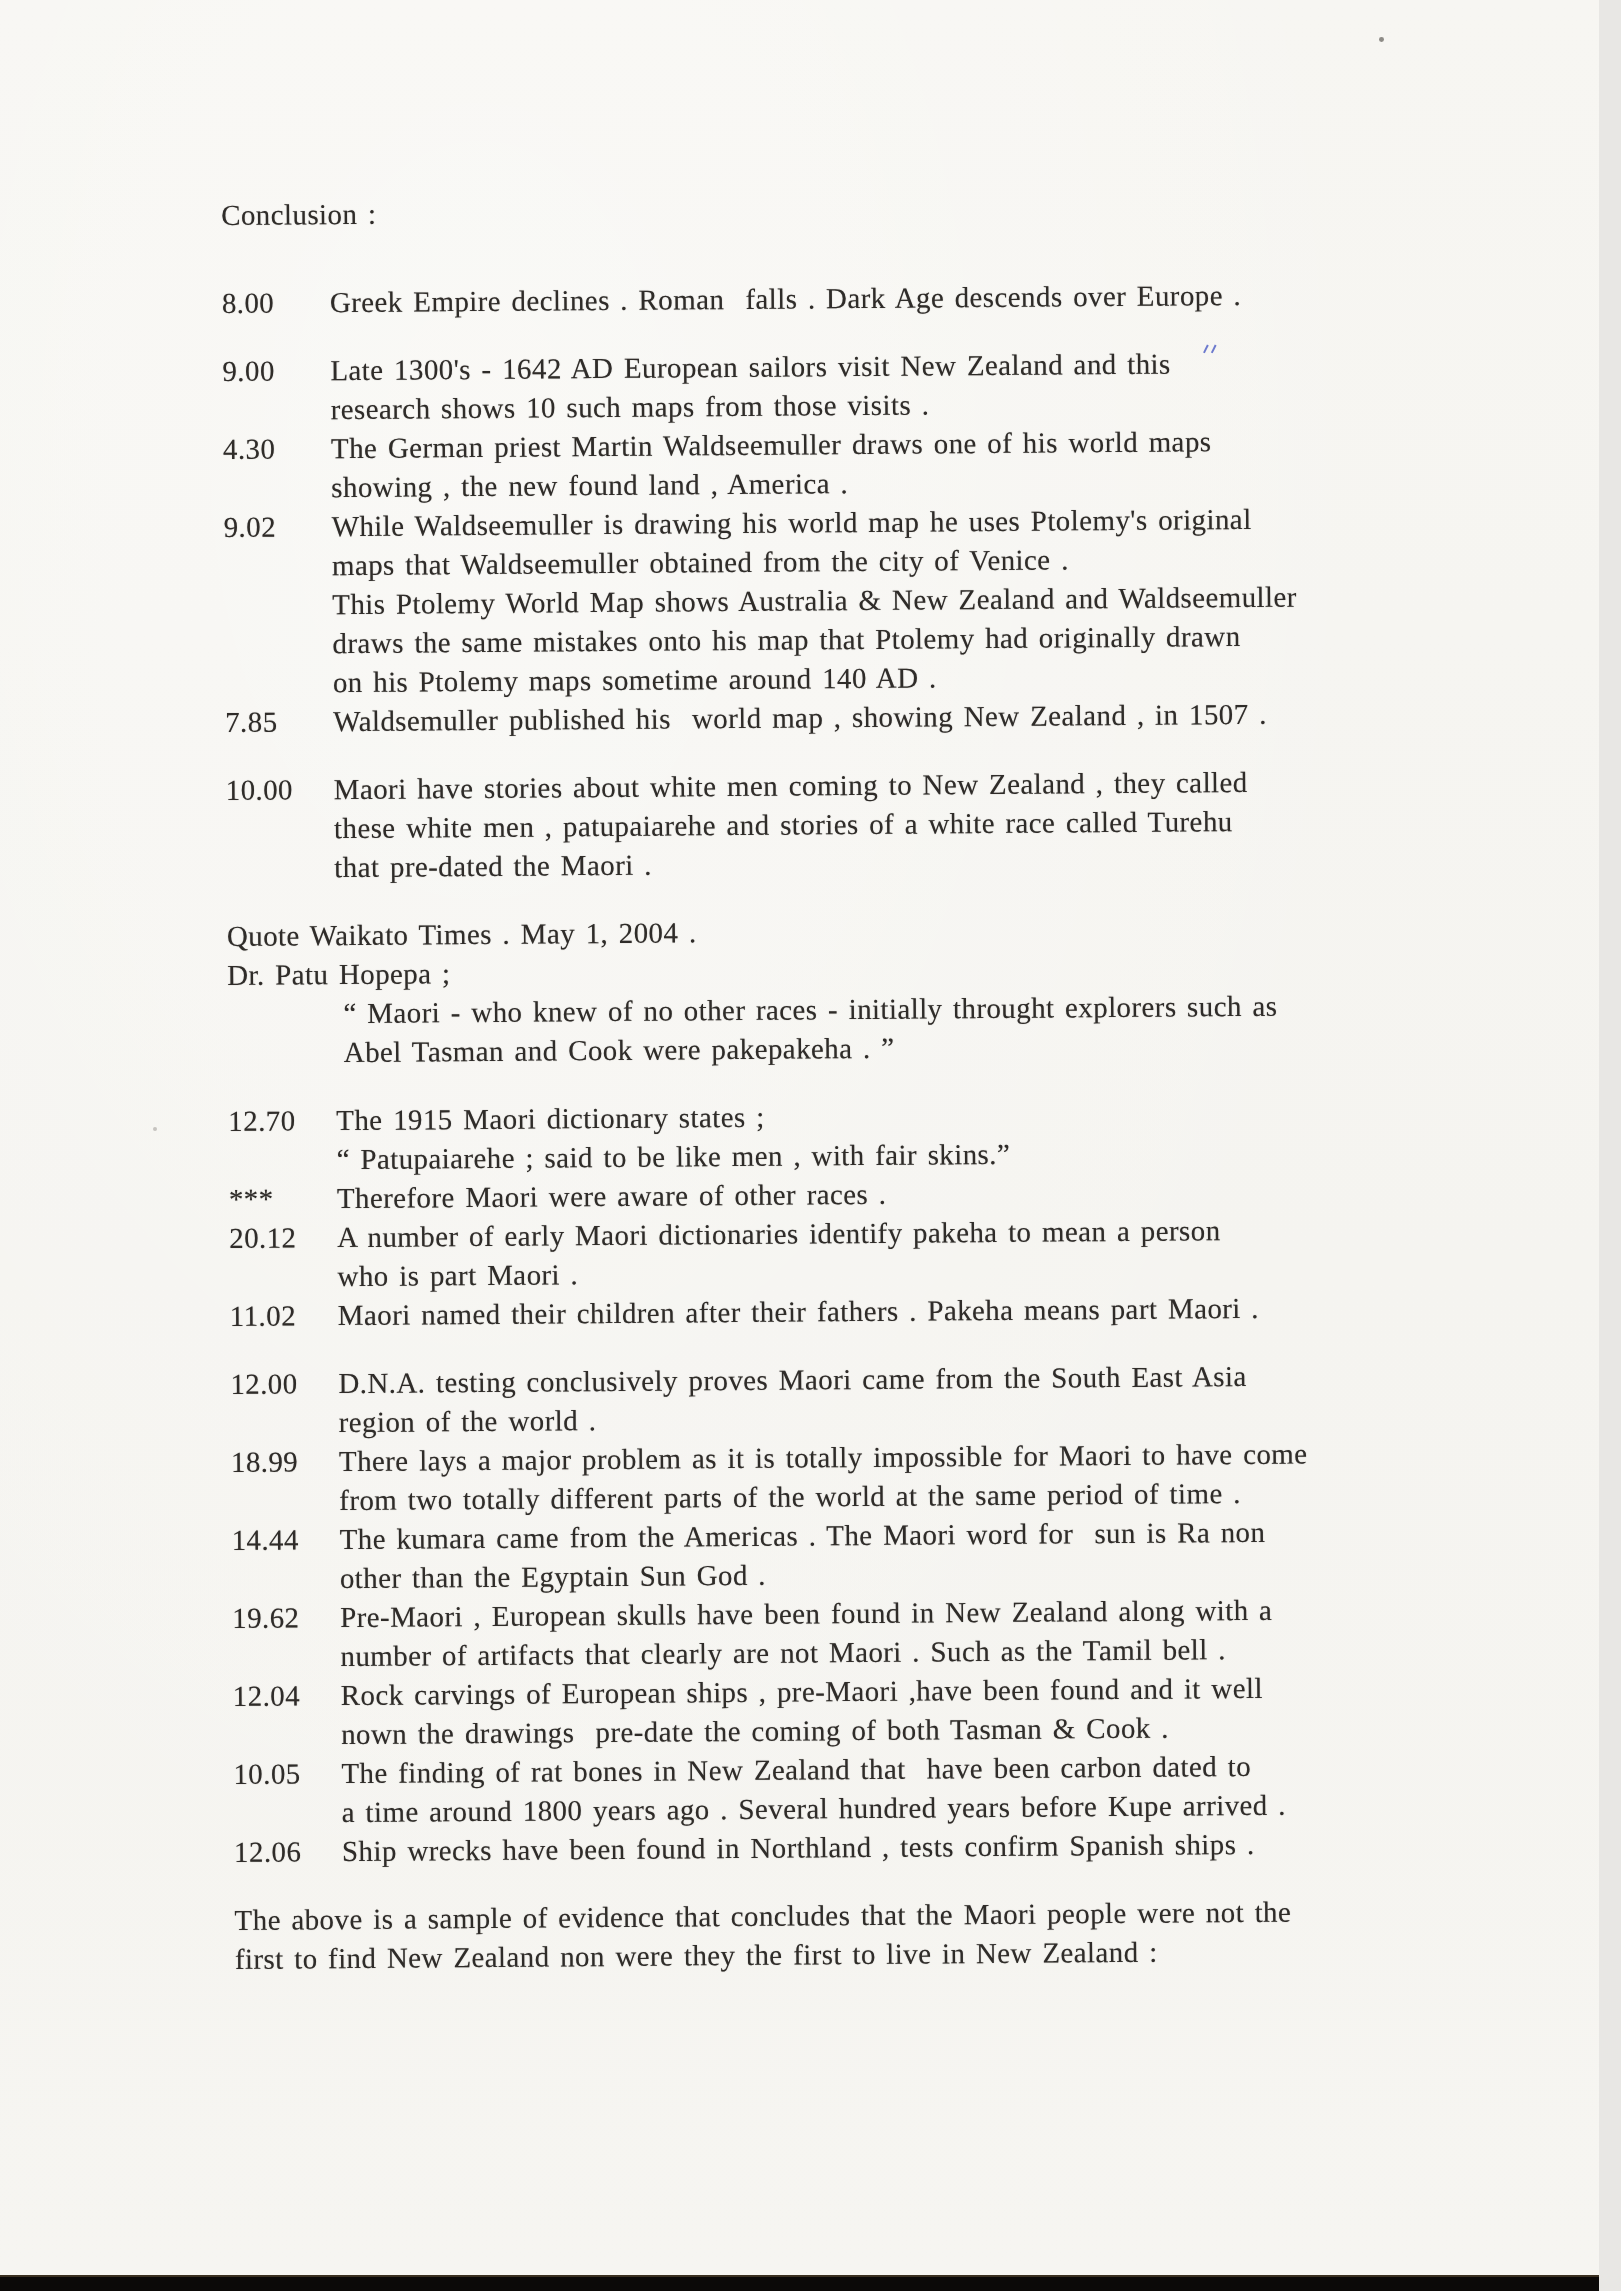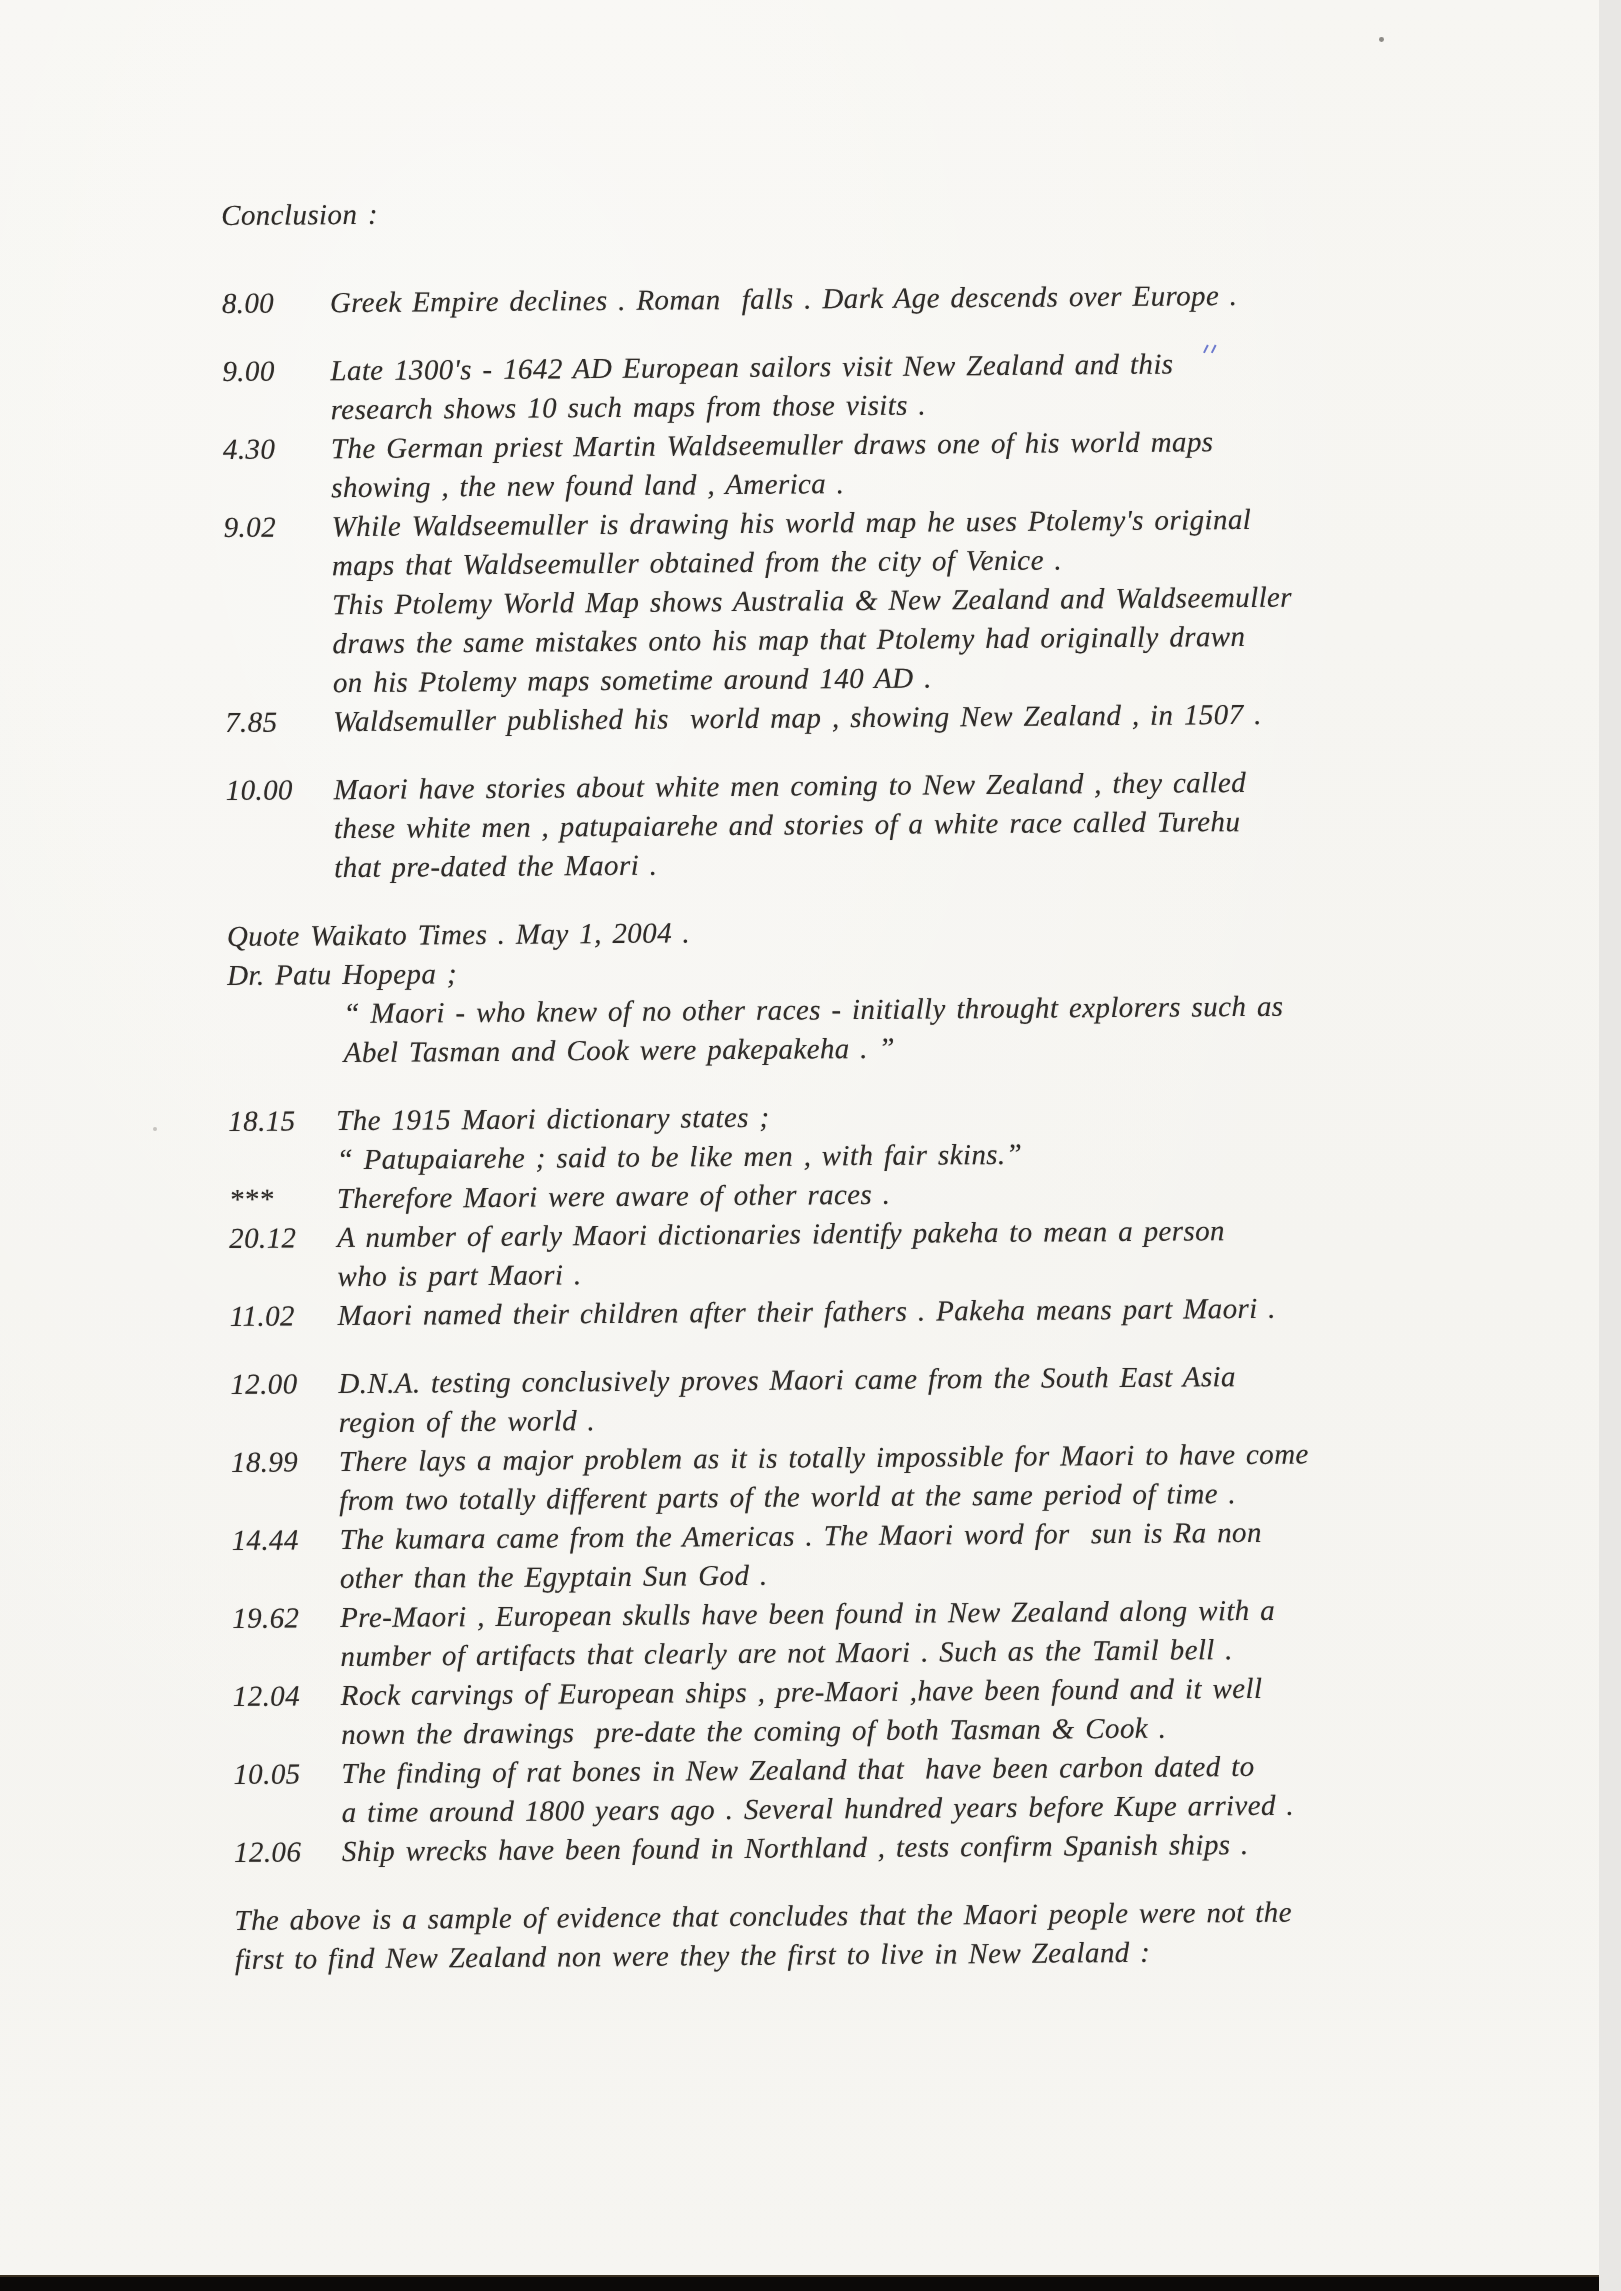"Conclusion :" .sheet { font-style: italic -> none }
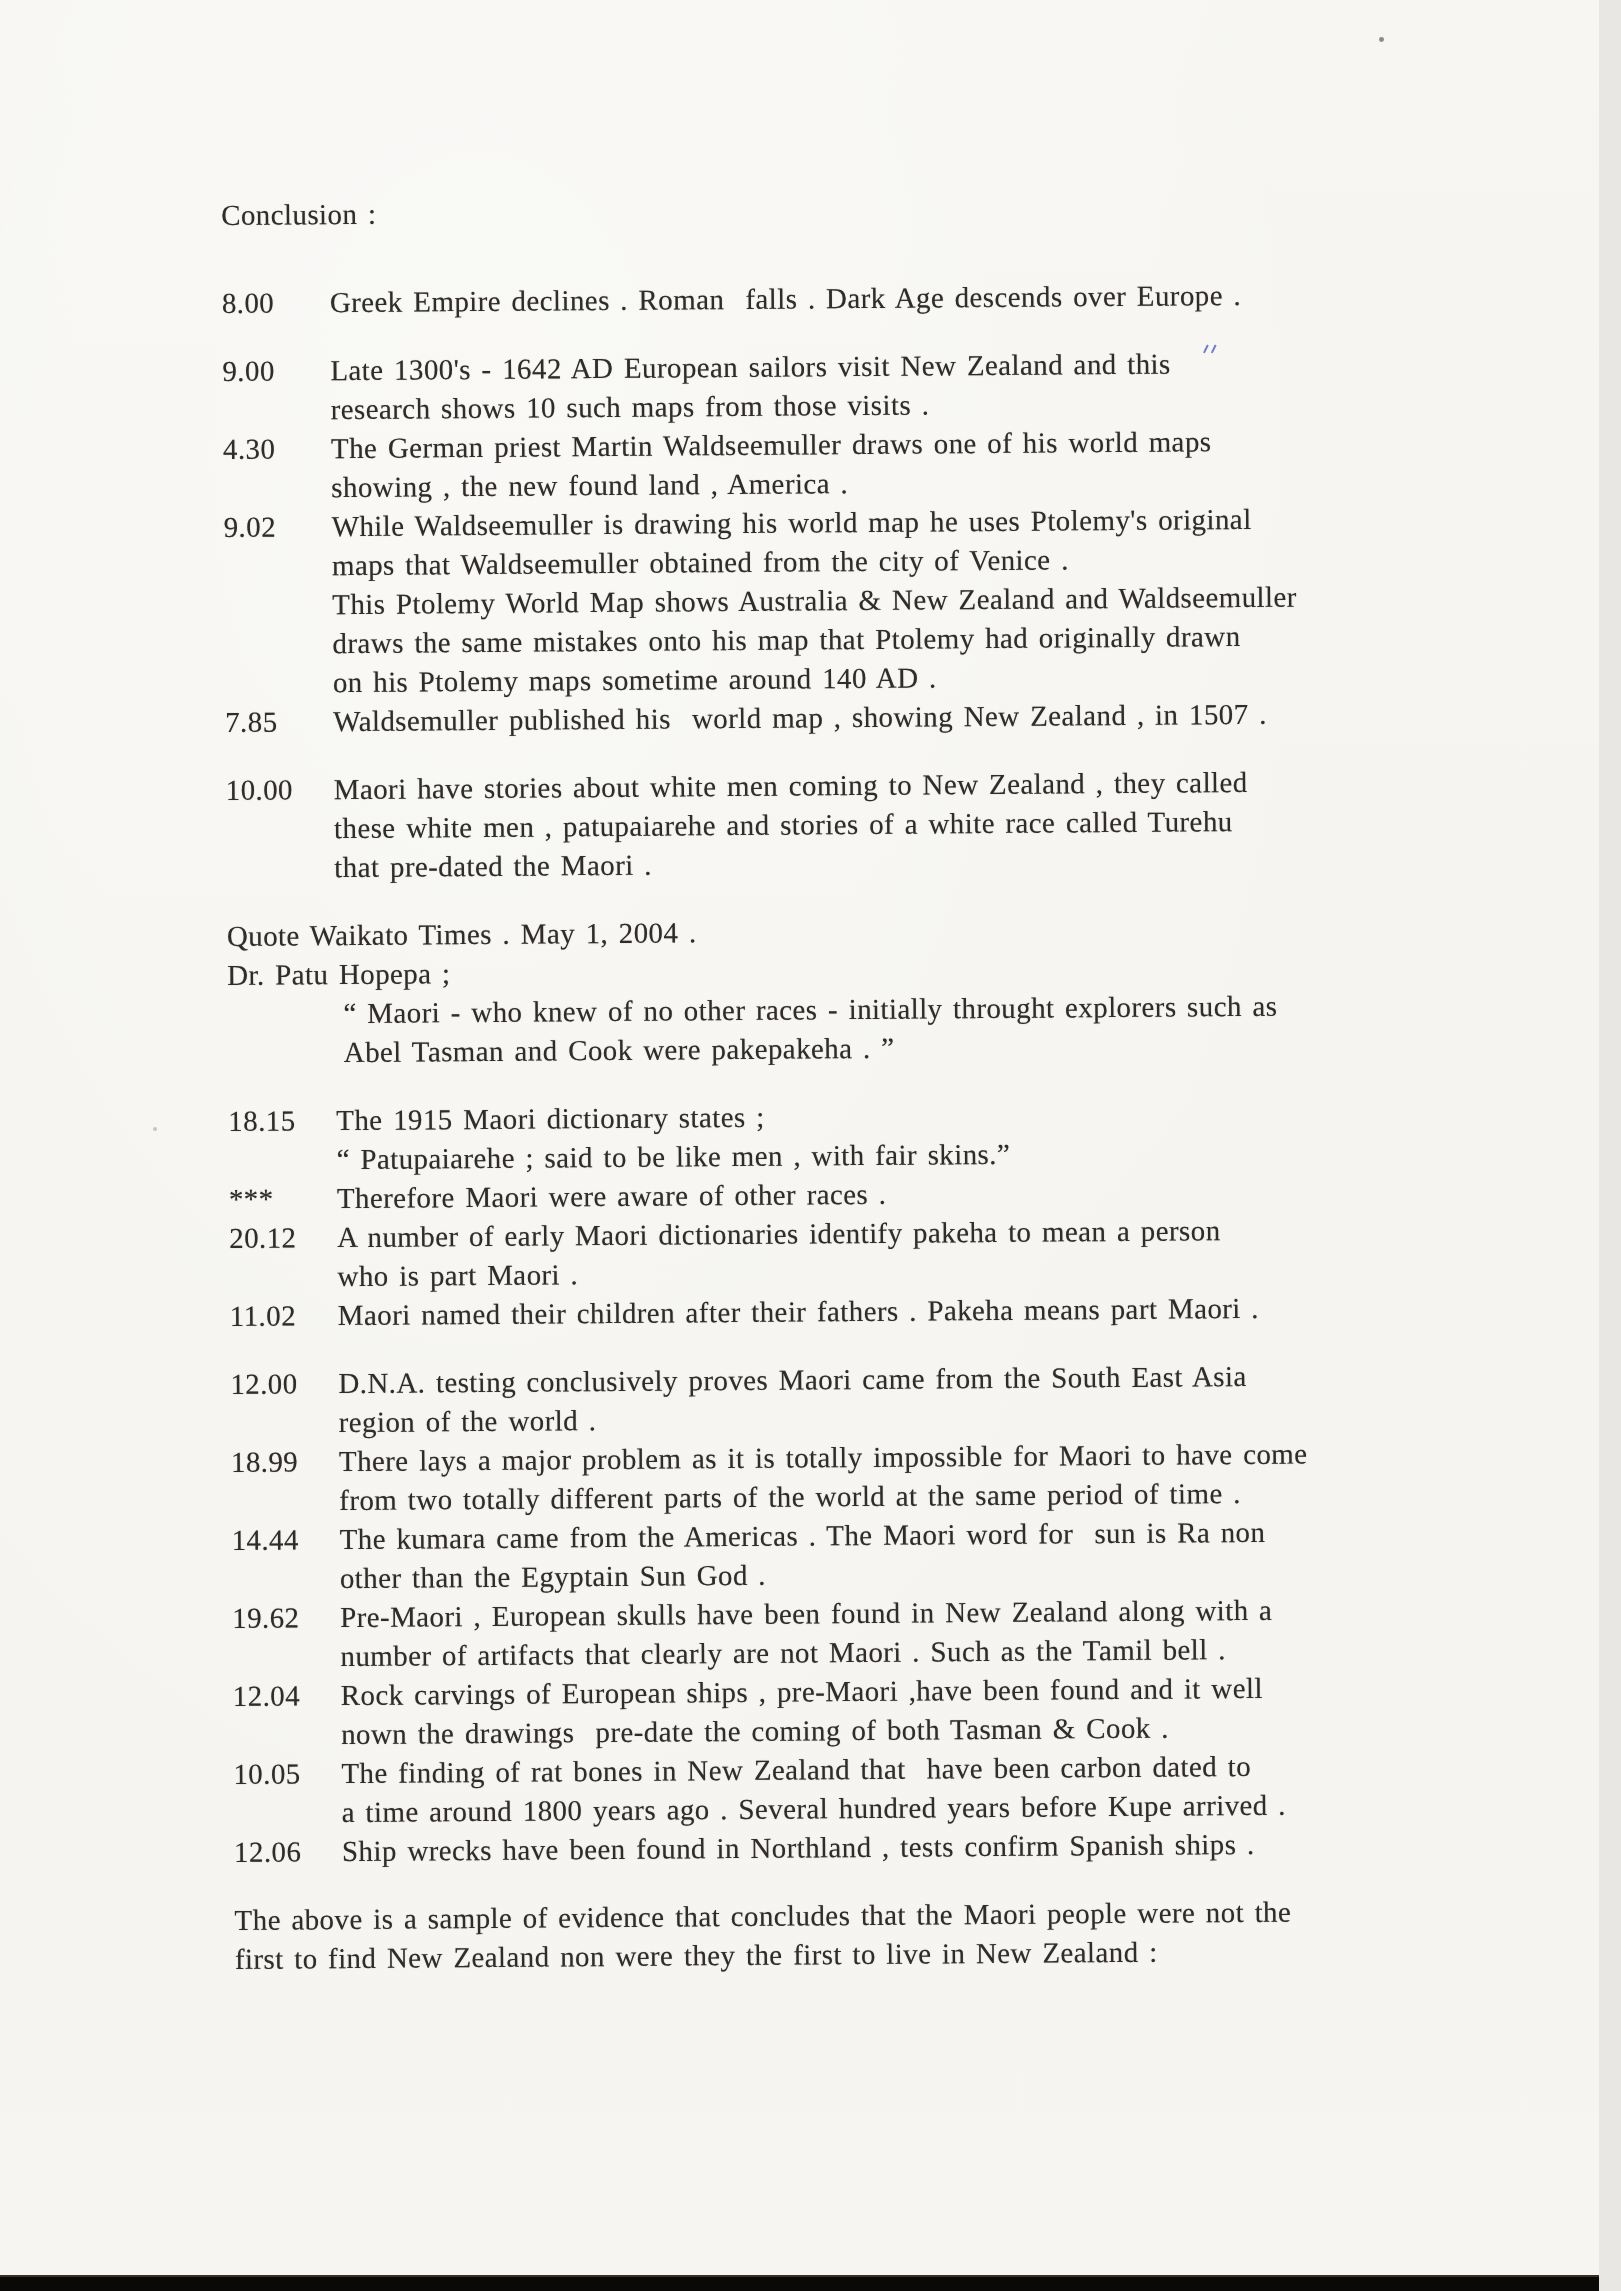"18.15" span.num { text: 18.15 -> 12.70 }
